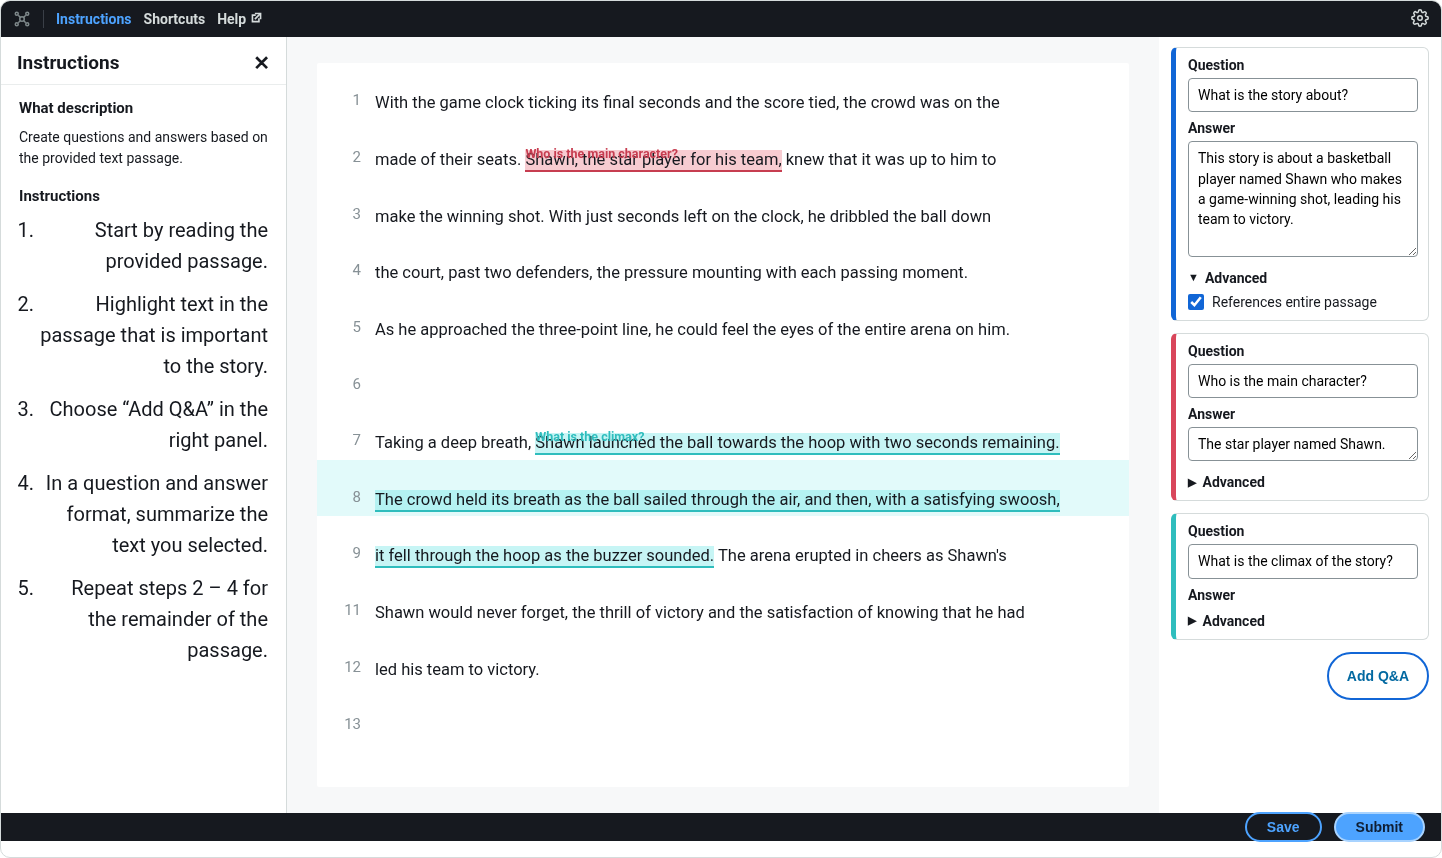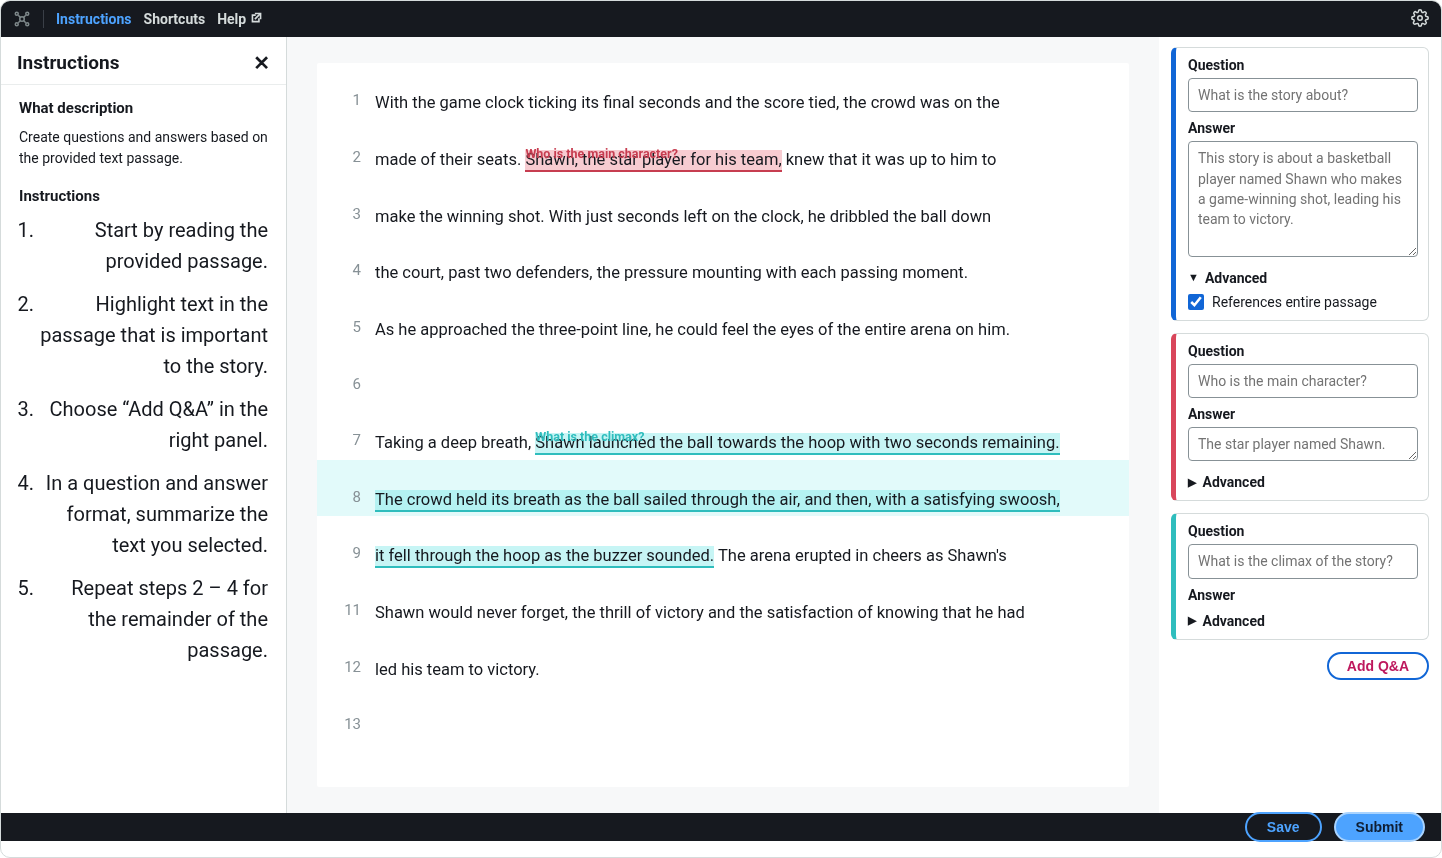"What is the story about?" .qa-card input[type="text"], .qa-card textarea { color: #737373 -> #000000 }
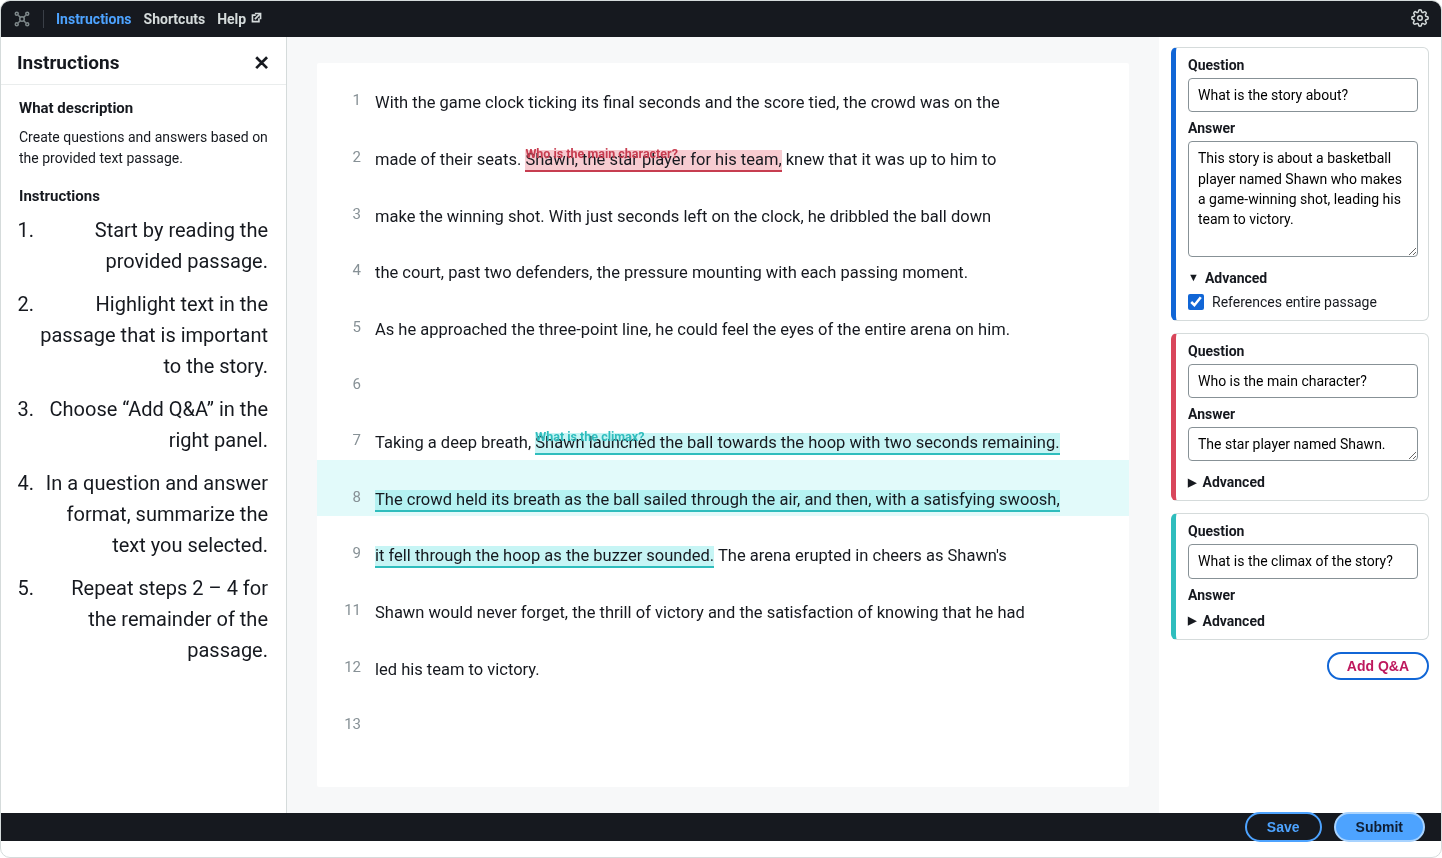"Add Q&A" .add-btn { color: #be185d -> #0369a1; padding: 4px 18px -> 14px 18px }
